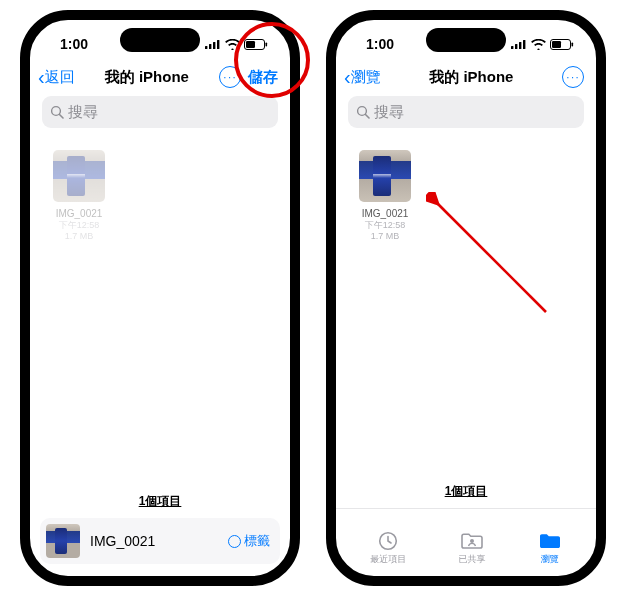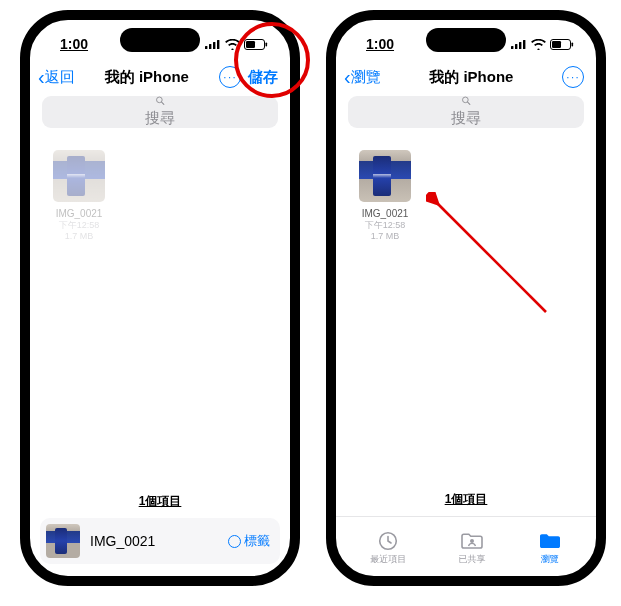"1:00" .status-bar { text-decoration: underline -> none }
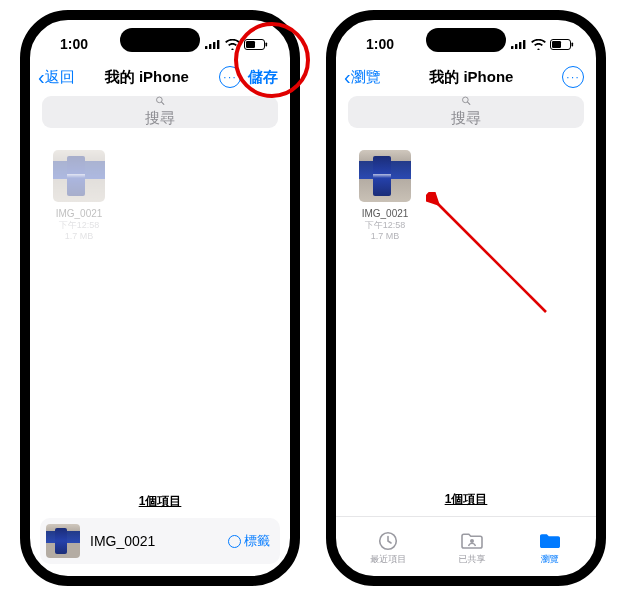"搜尋" .search-bar { flex-direction: column -> none }
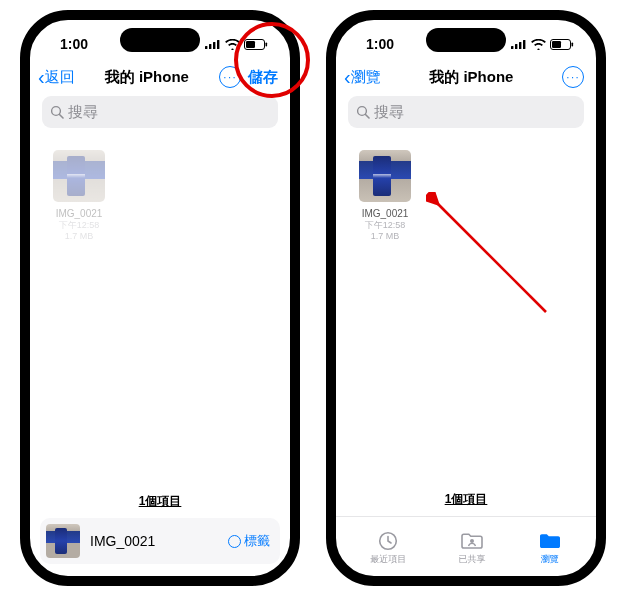"最近項目" .tab-bar { height: 60px -> 68px }
